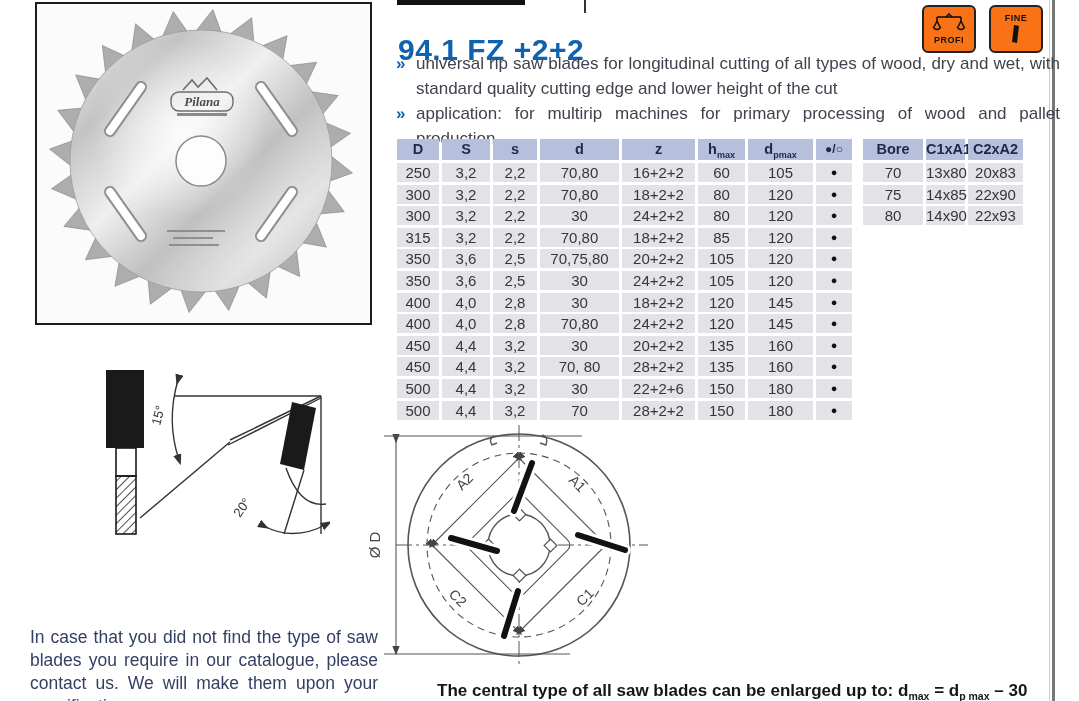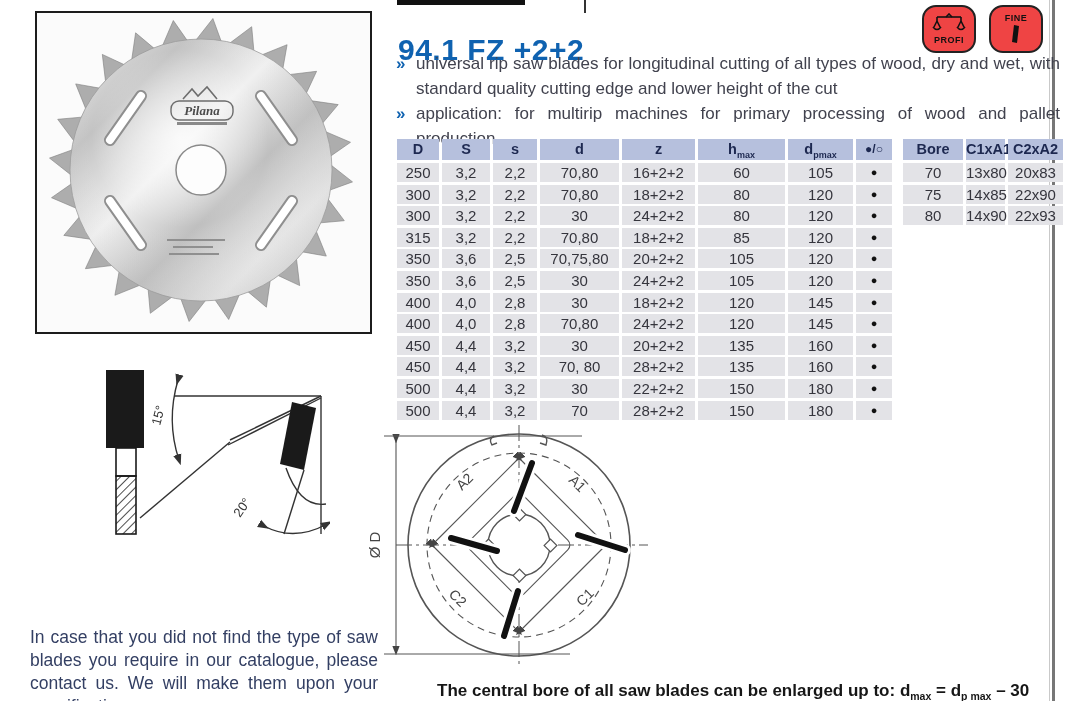"FINE" .badge { background: #ef4444 -> #f97316; border-radius: 14px -> 6px }
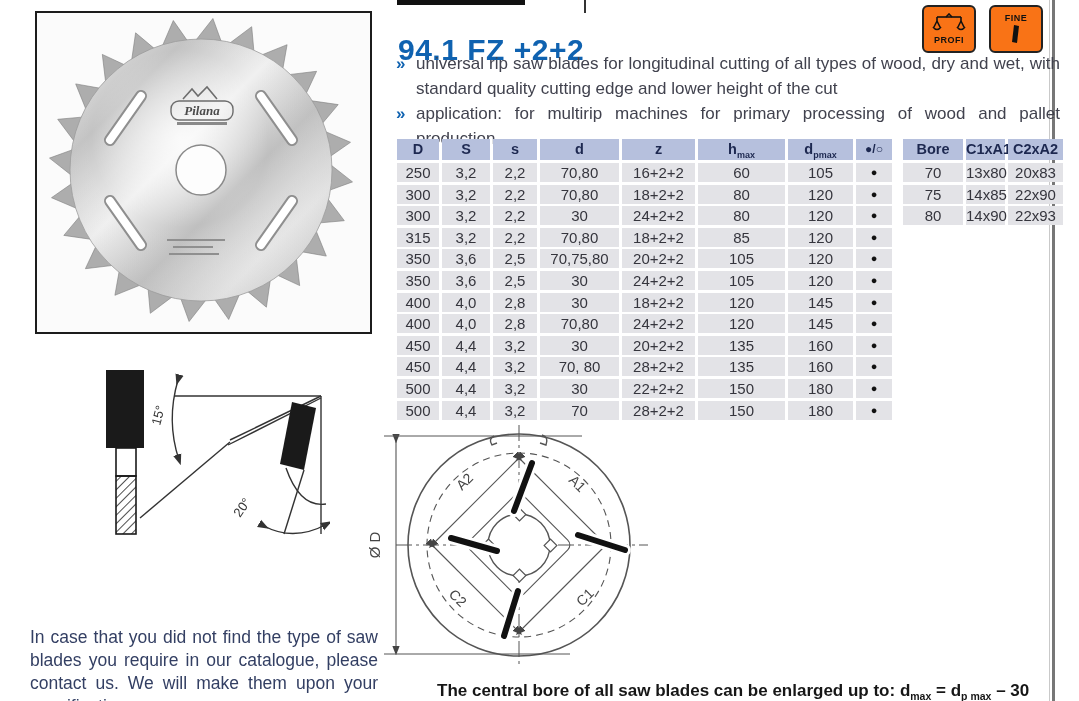"Pilana" .photo-frame { top: 11px -> 2px }
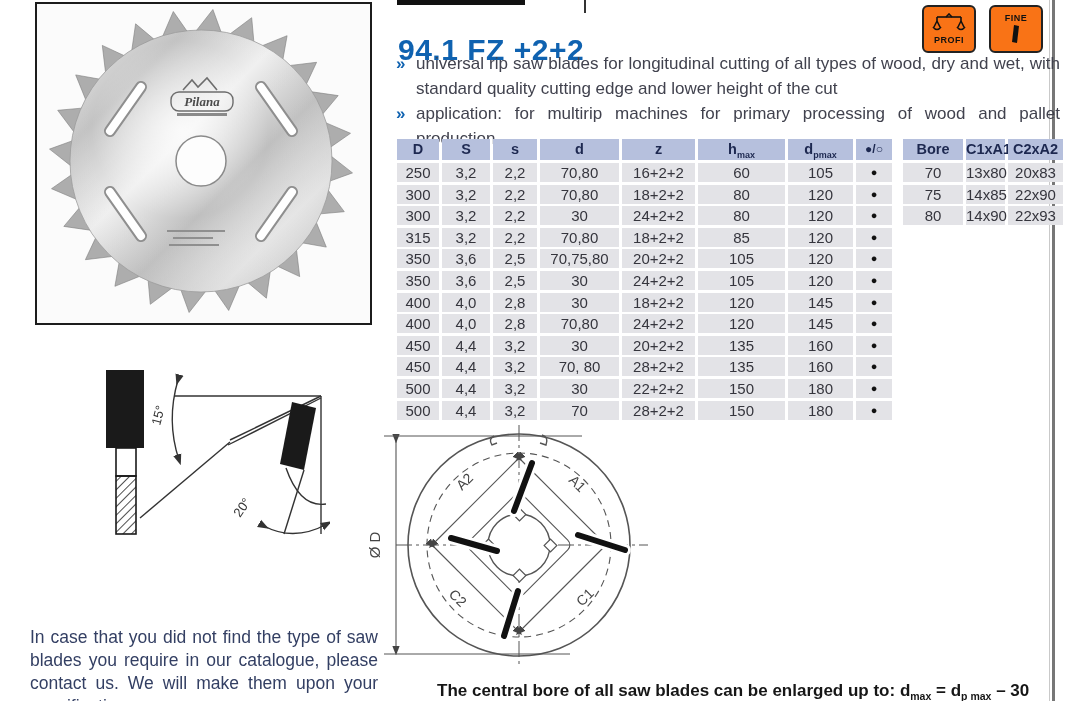"hmax" .c6 { width: 87px -> 47px }
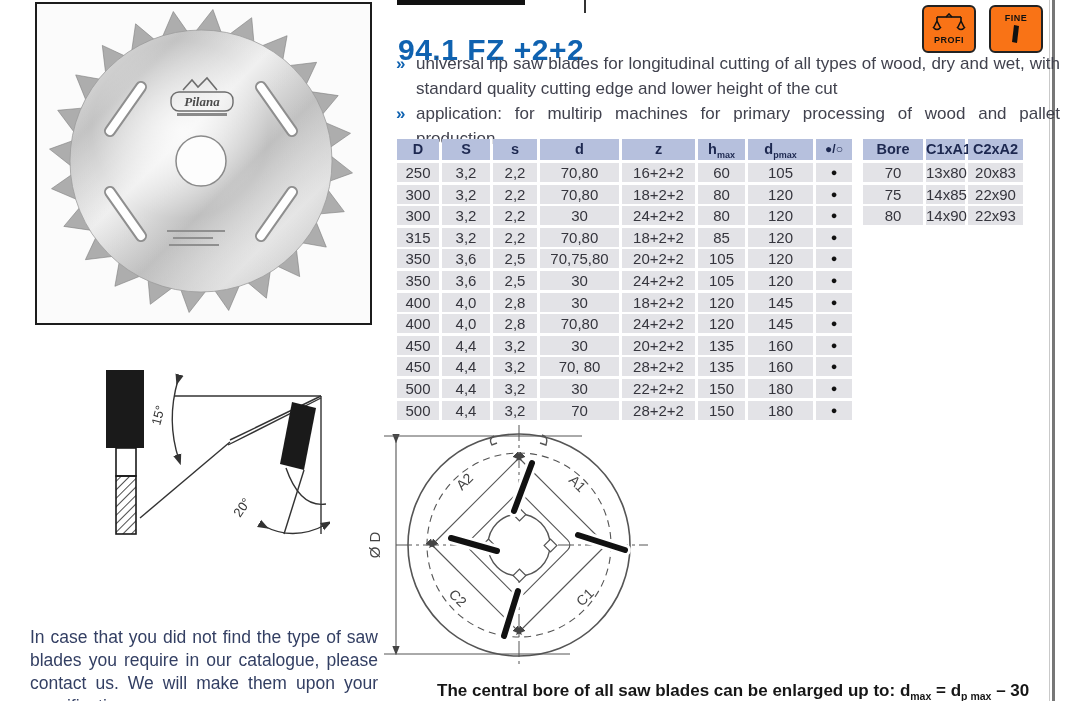"22+2+2" div.cell { text: 22+2+2 -> 22+2+6 }
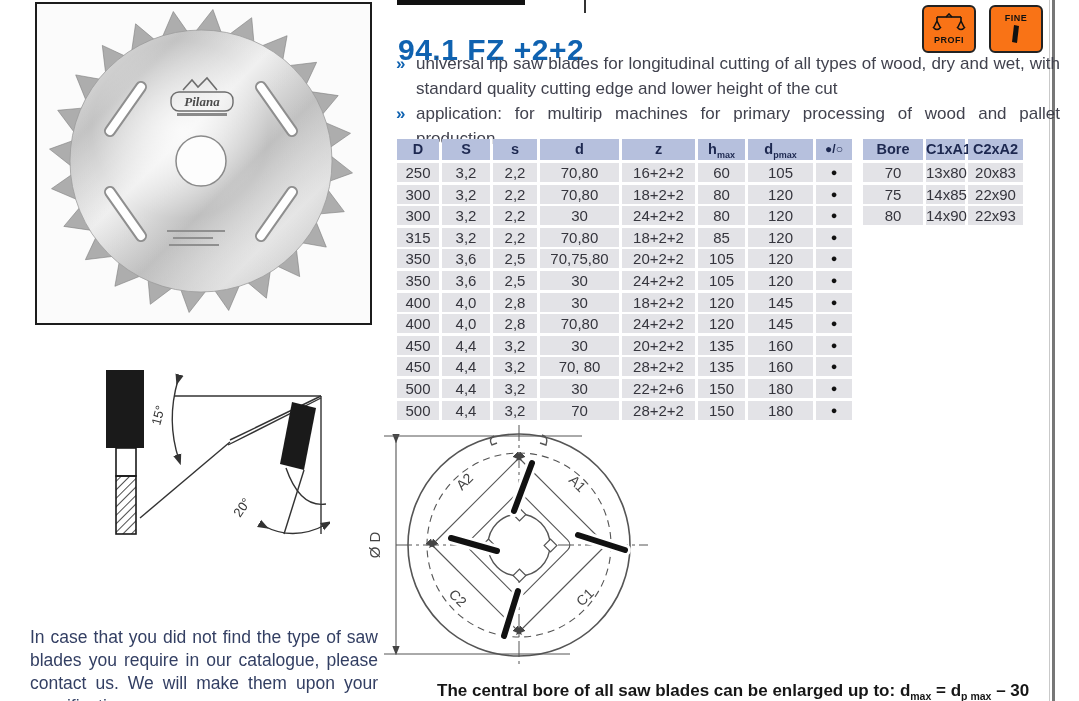"The central bore of all" span { text: bore -> type }
